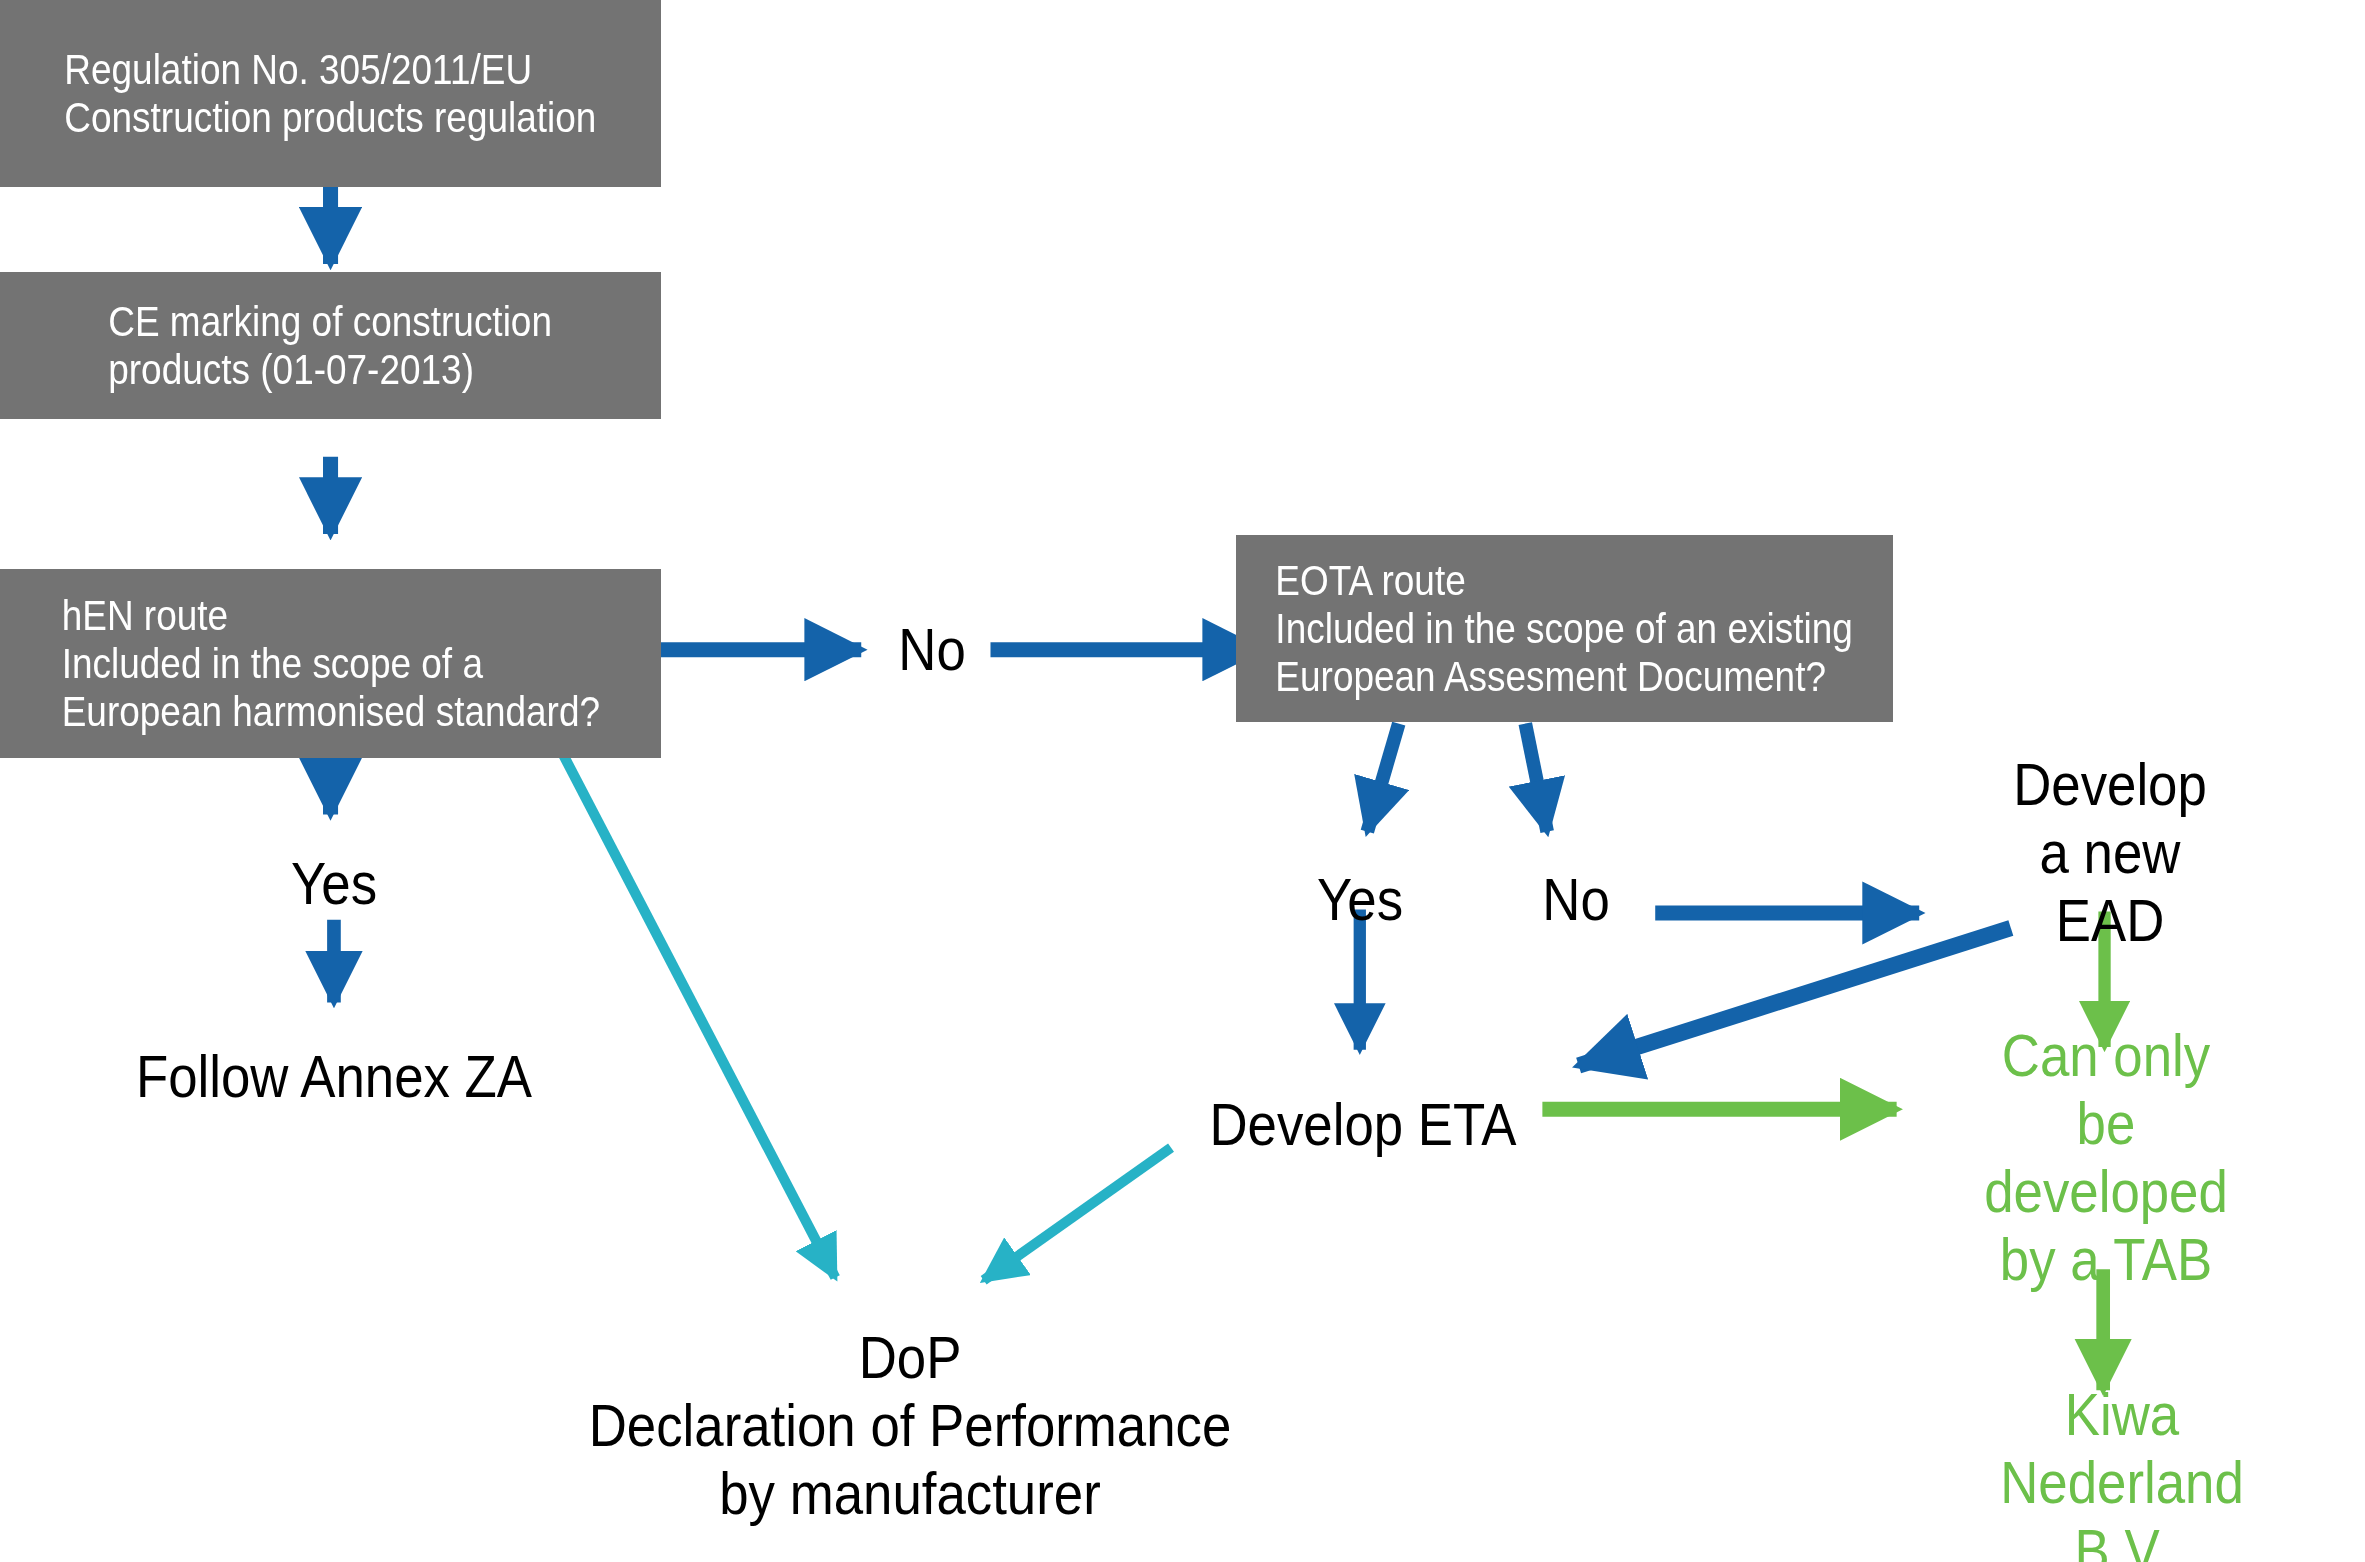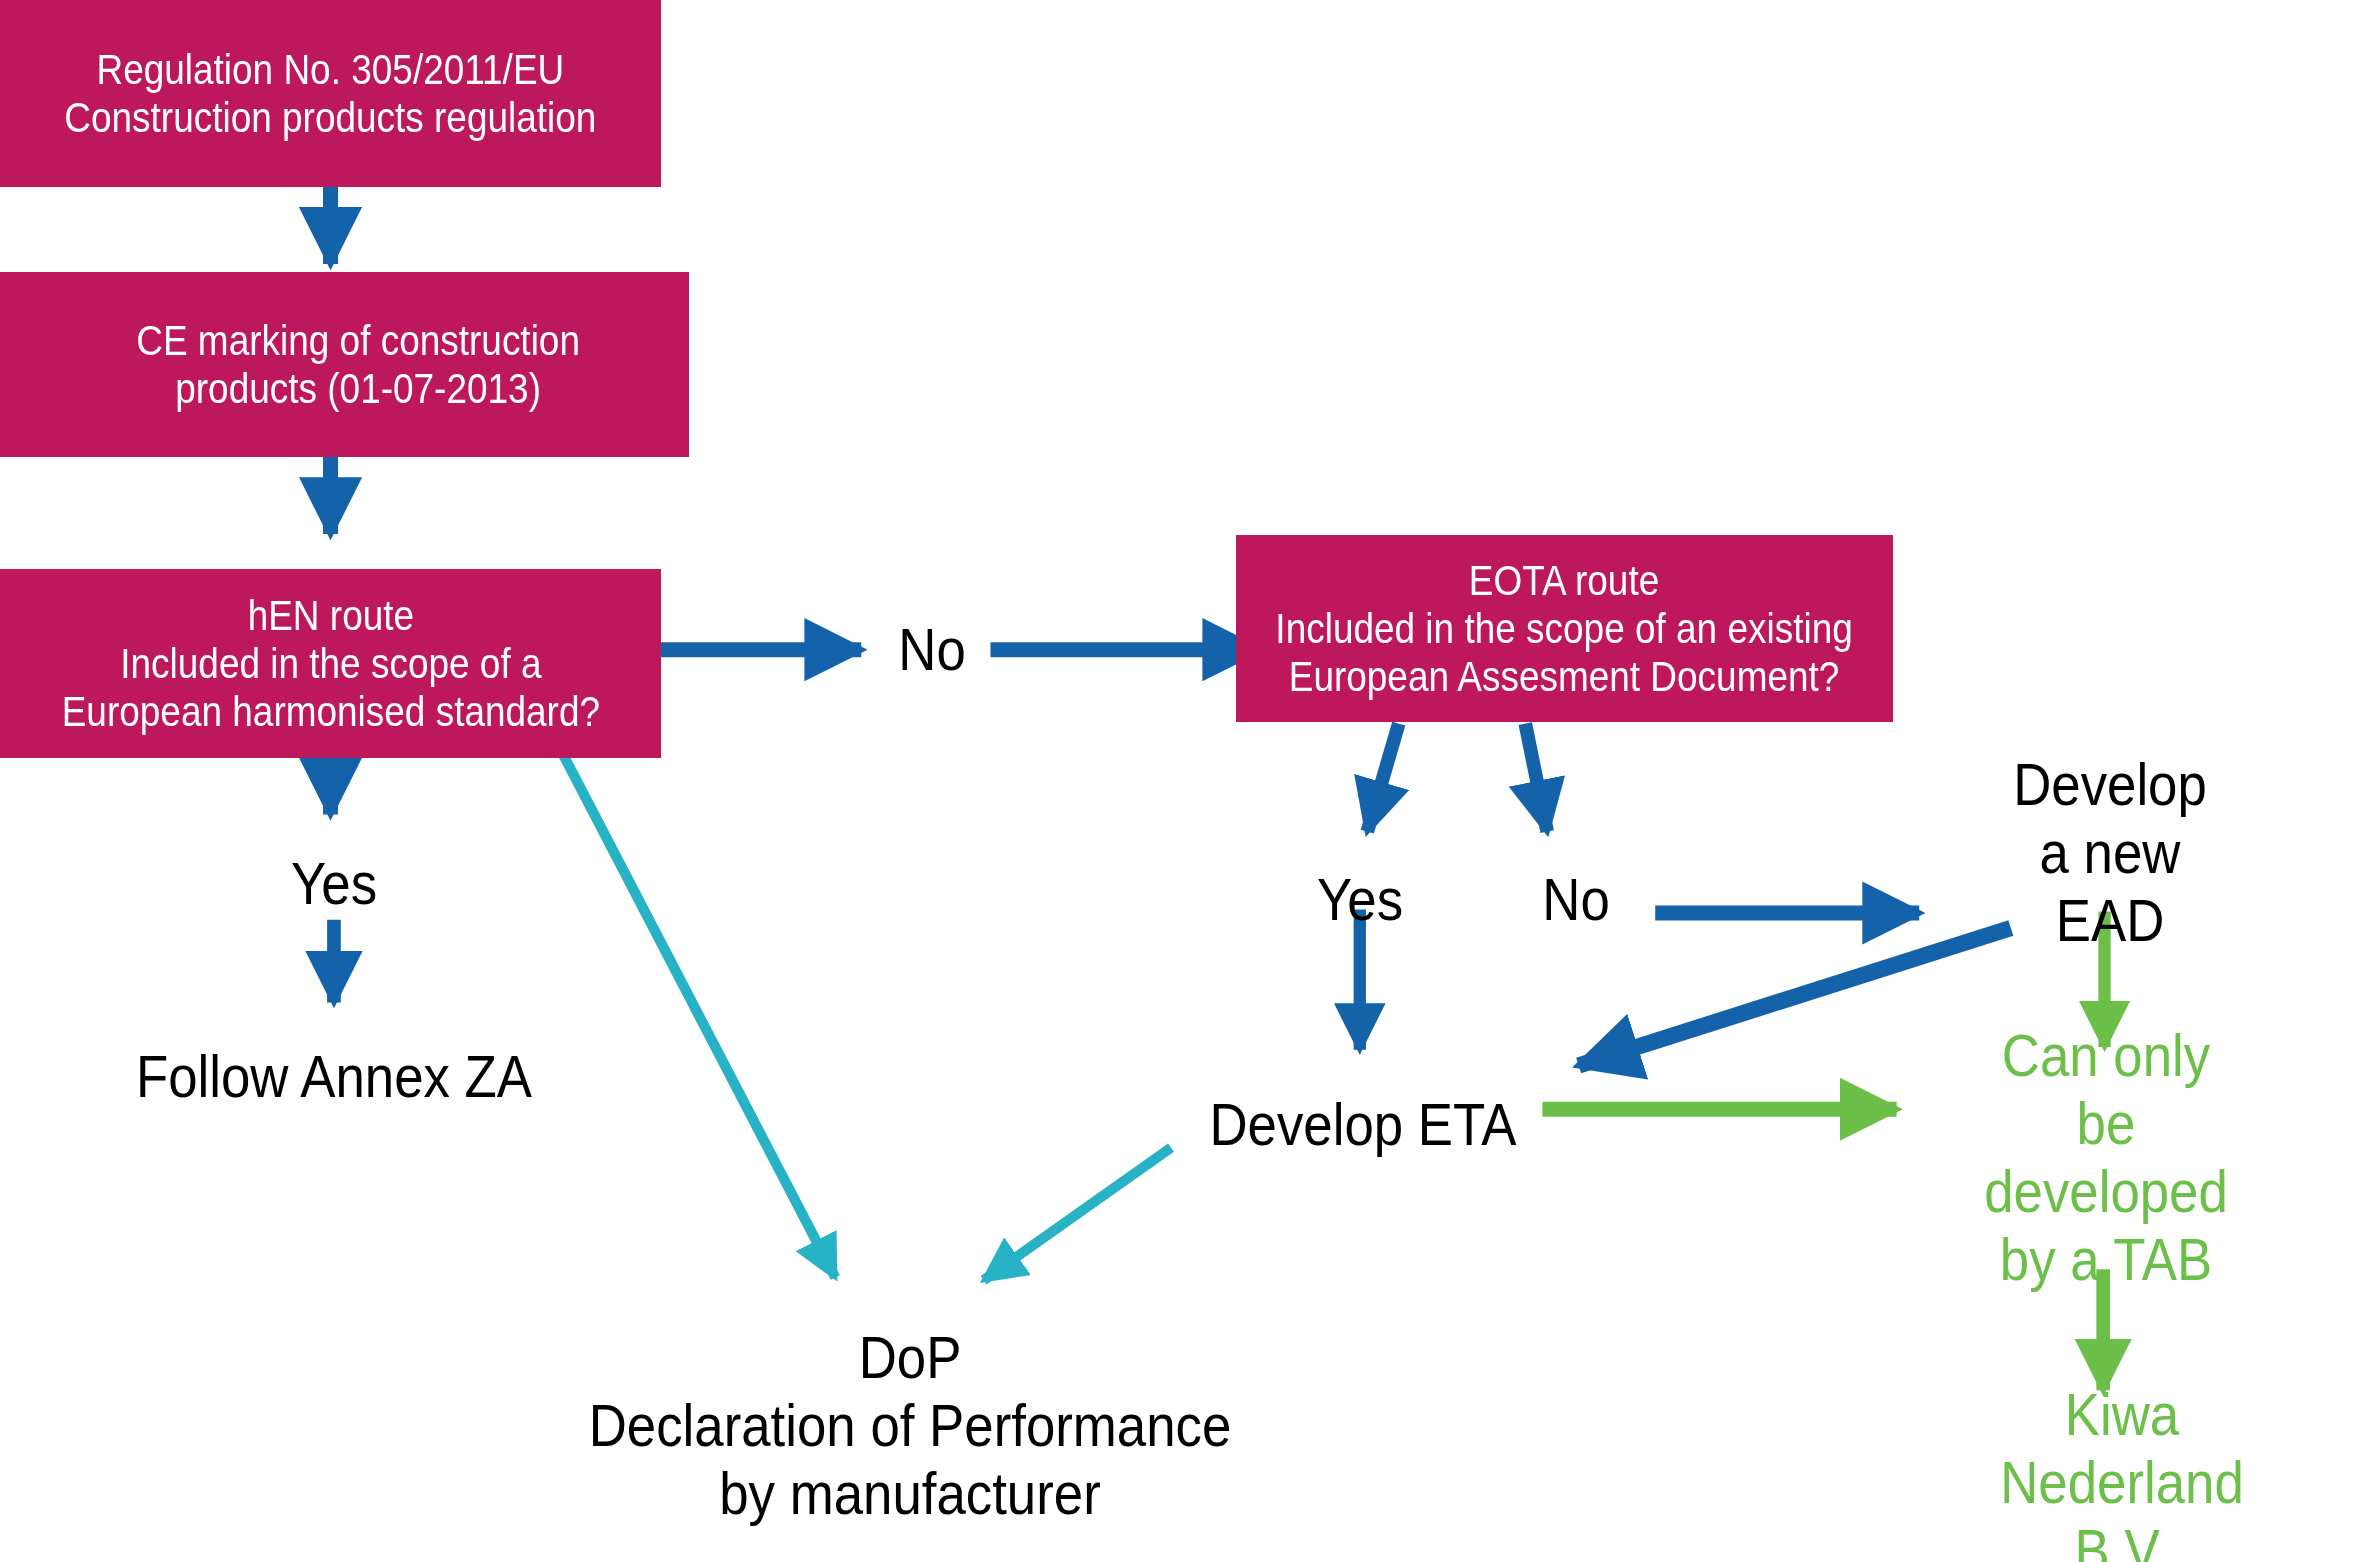"Regulation No. 305/2011/EU" .box { background: #be185d -> #737373; text-align: center -> left }
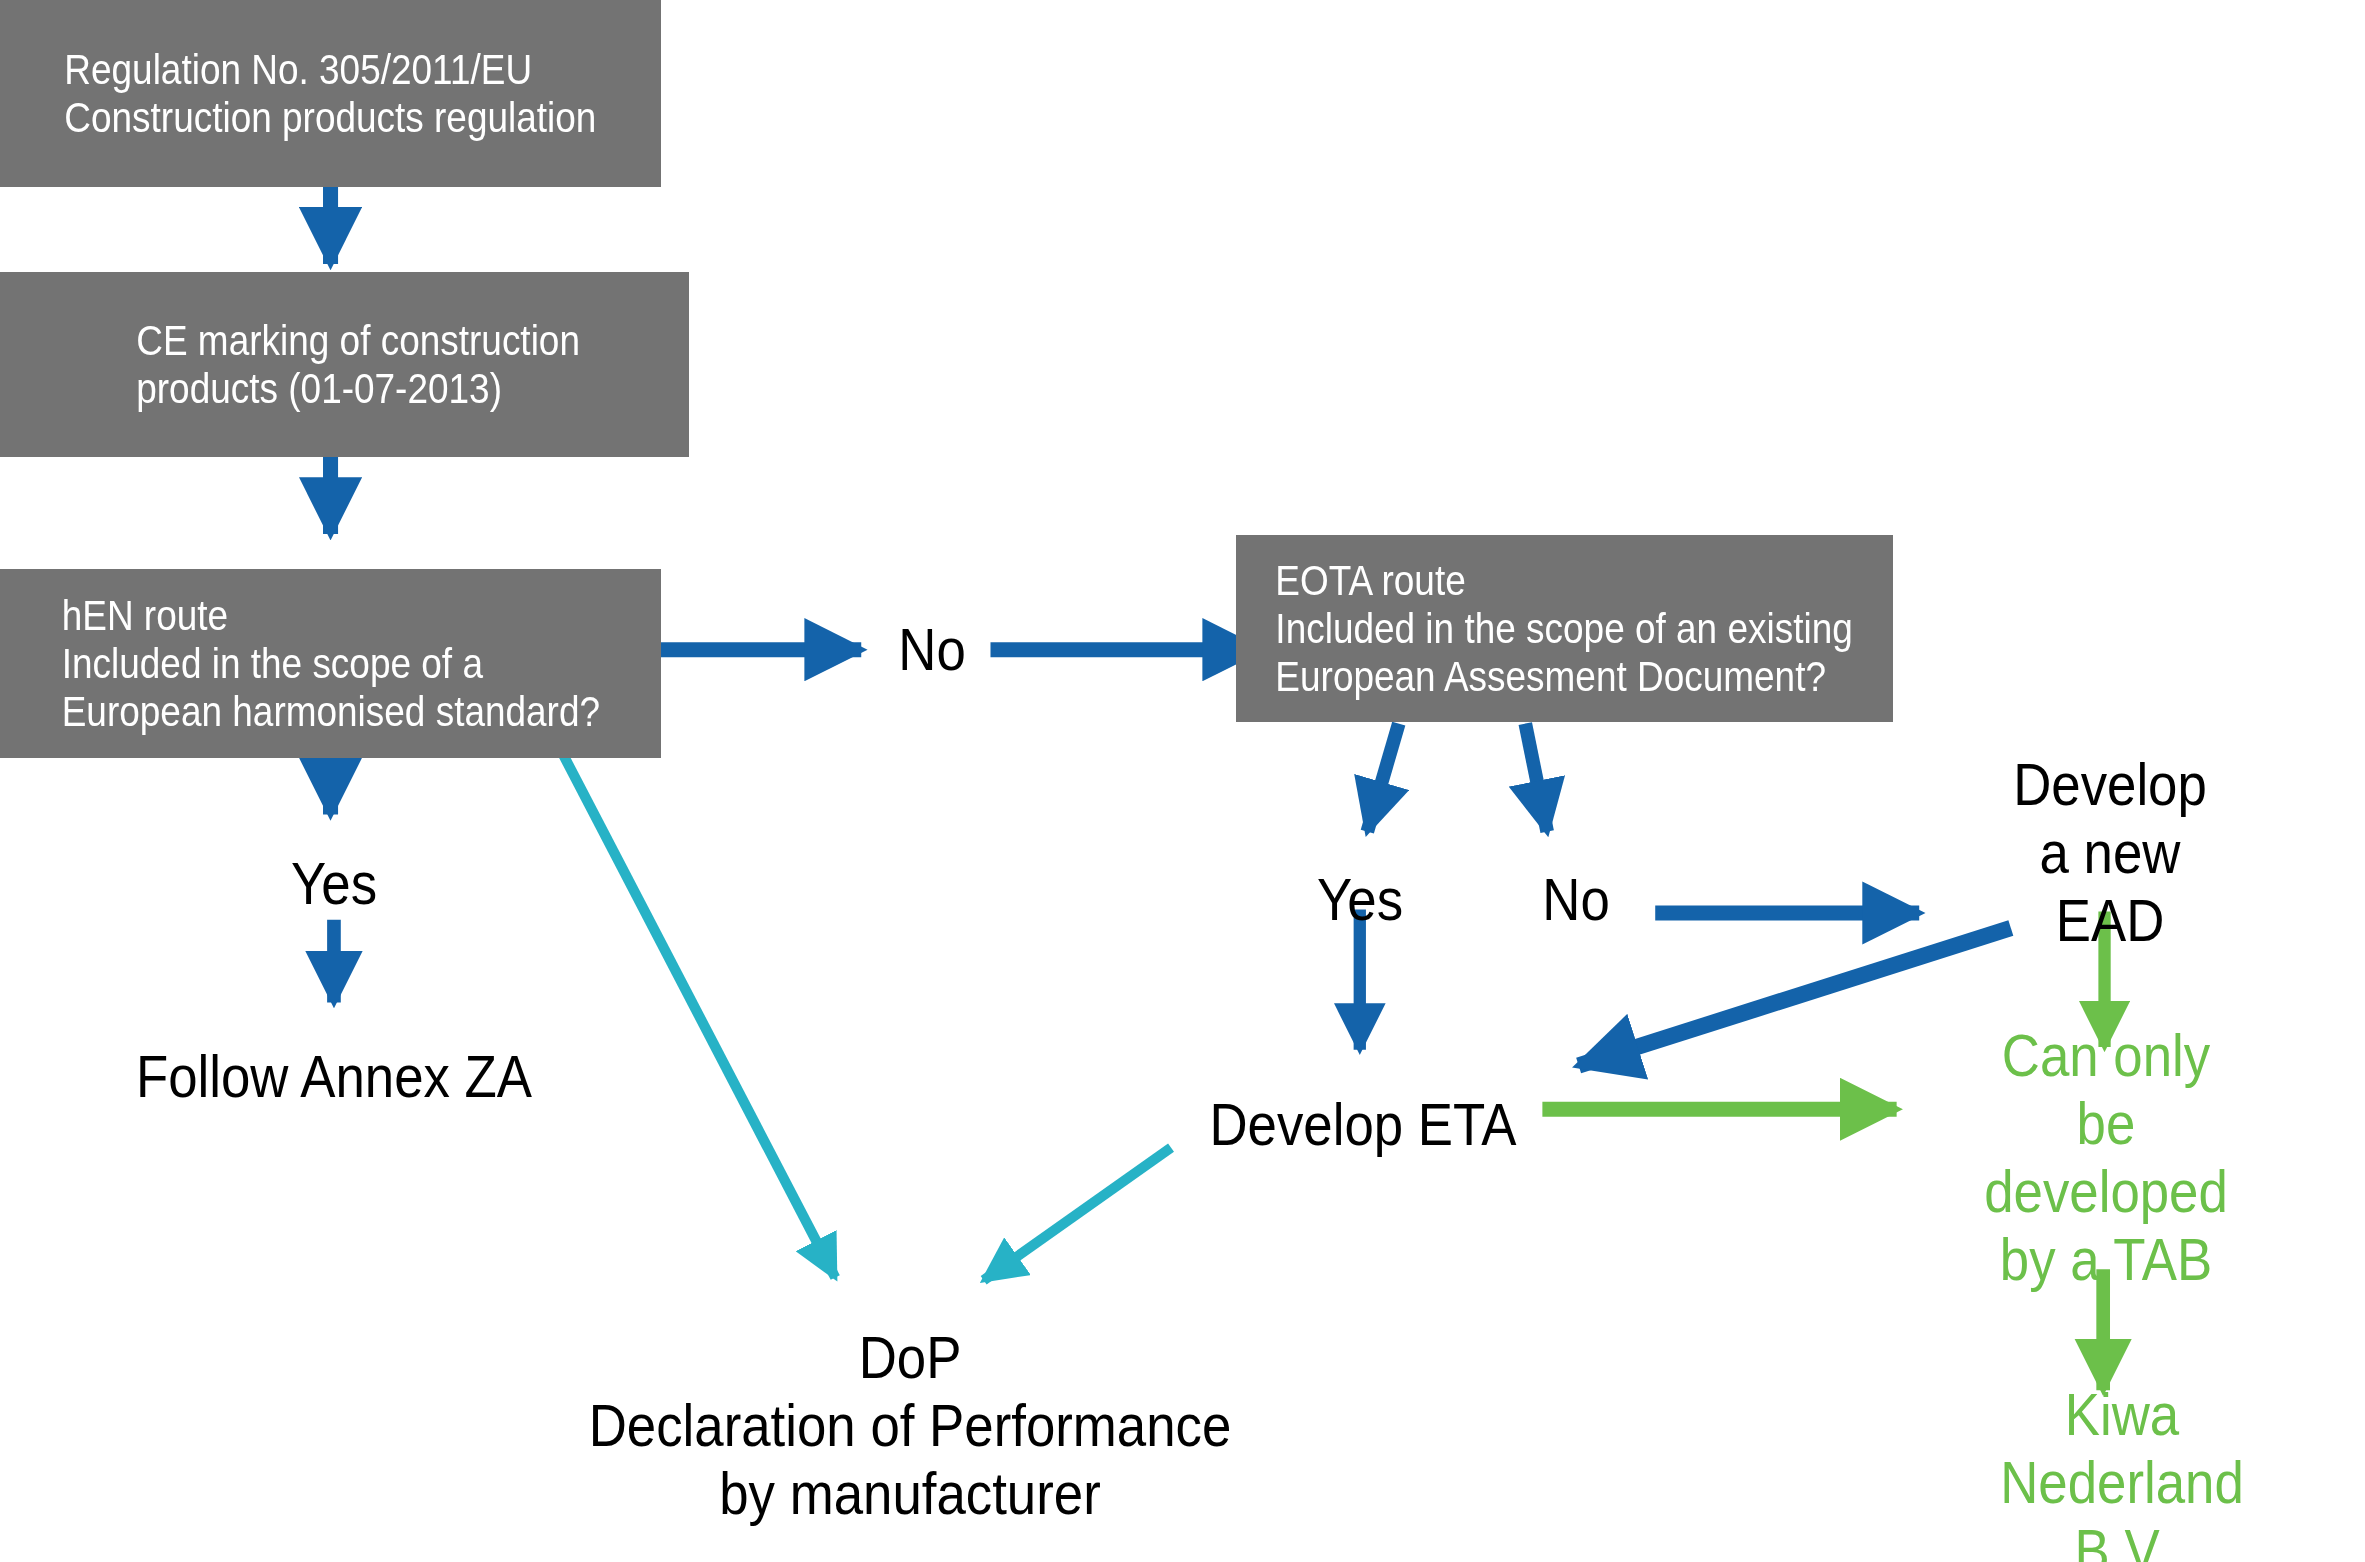"CE marking of construction" div.box { height: 185px -> 147px; padding-left: 28px -> none }
